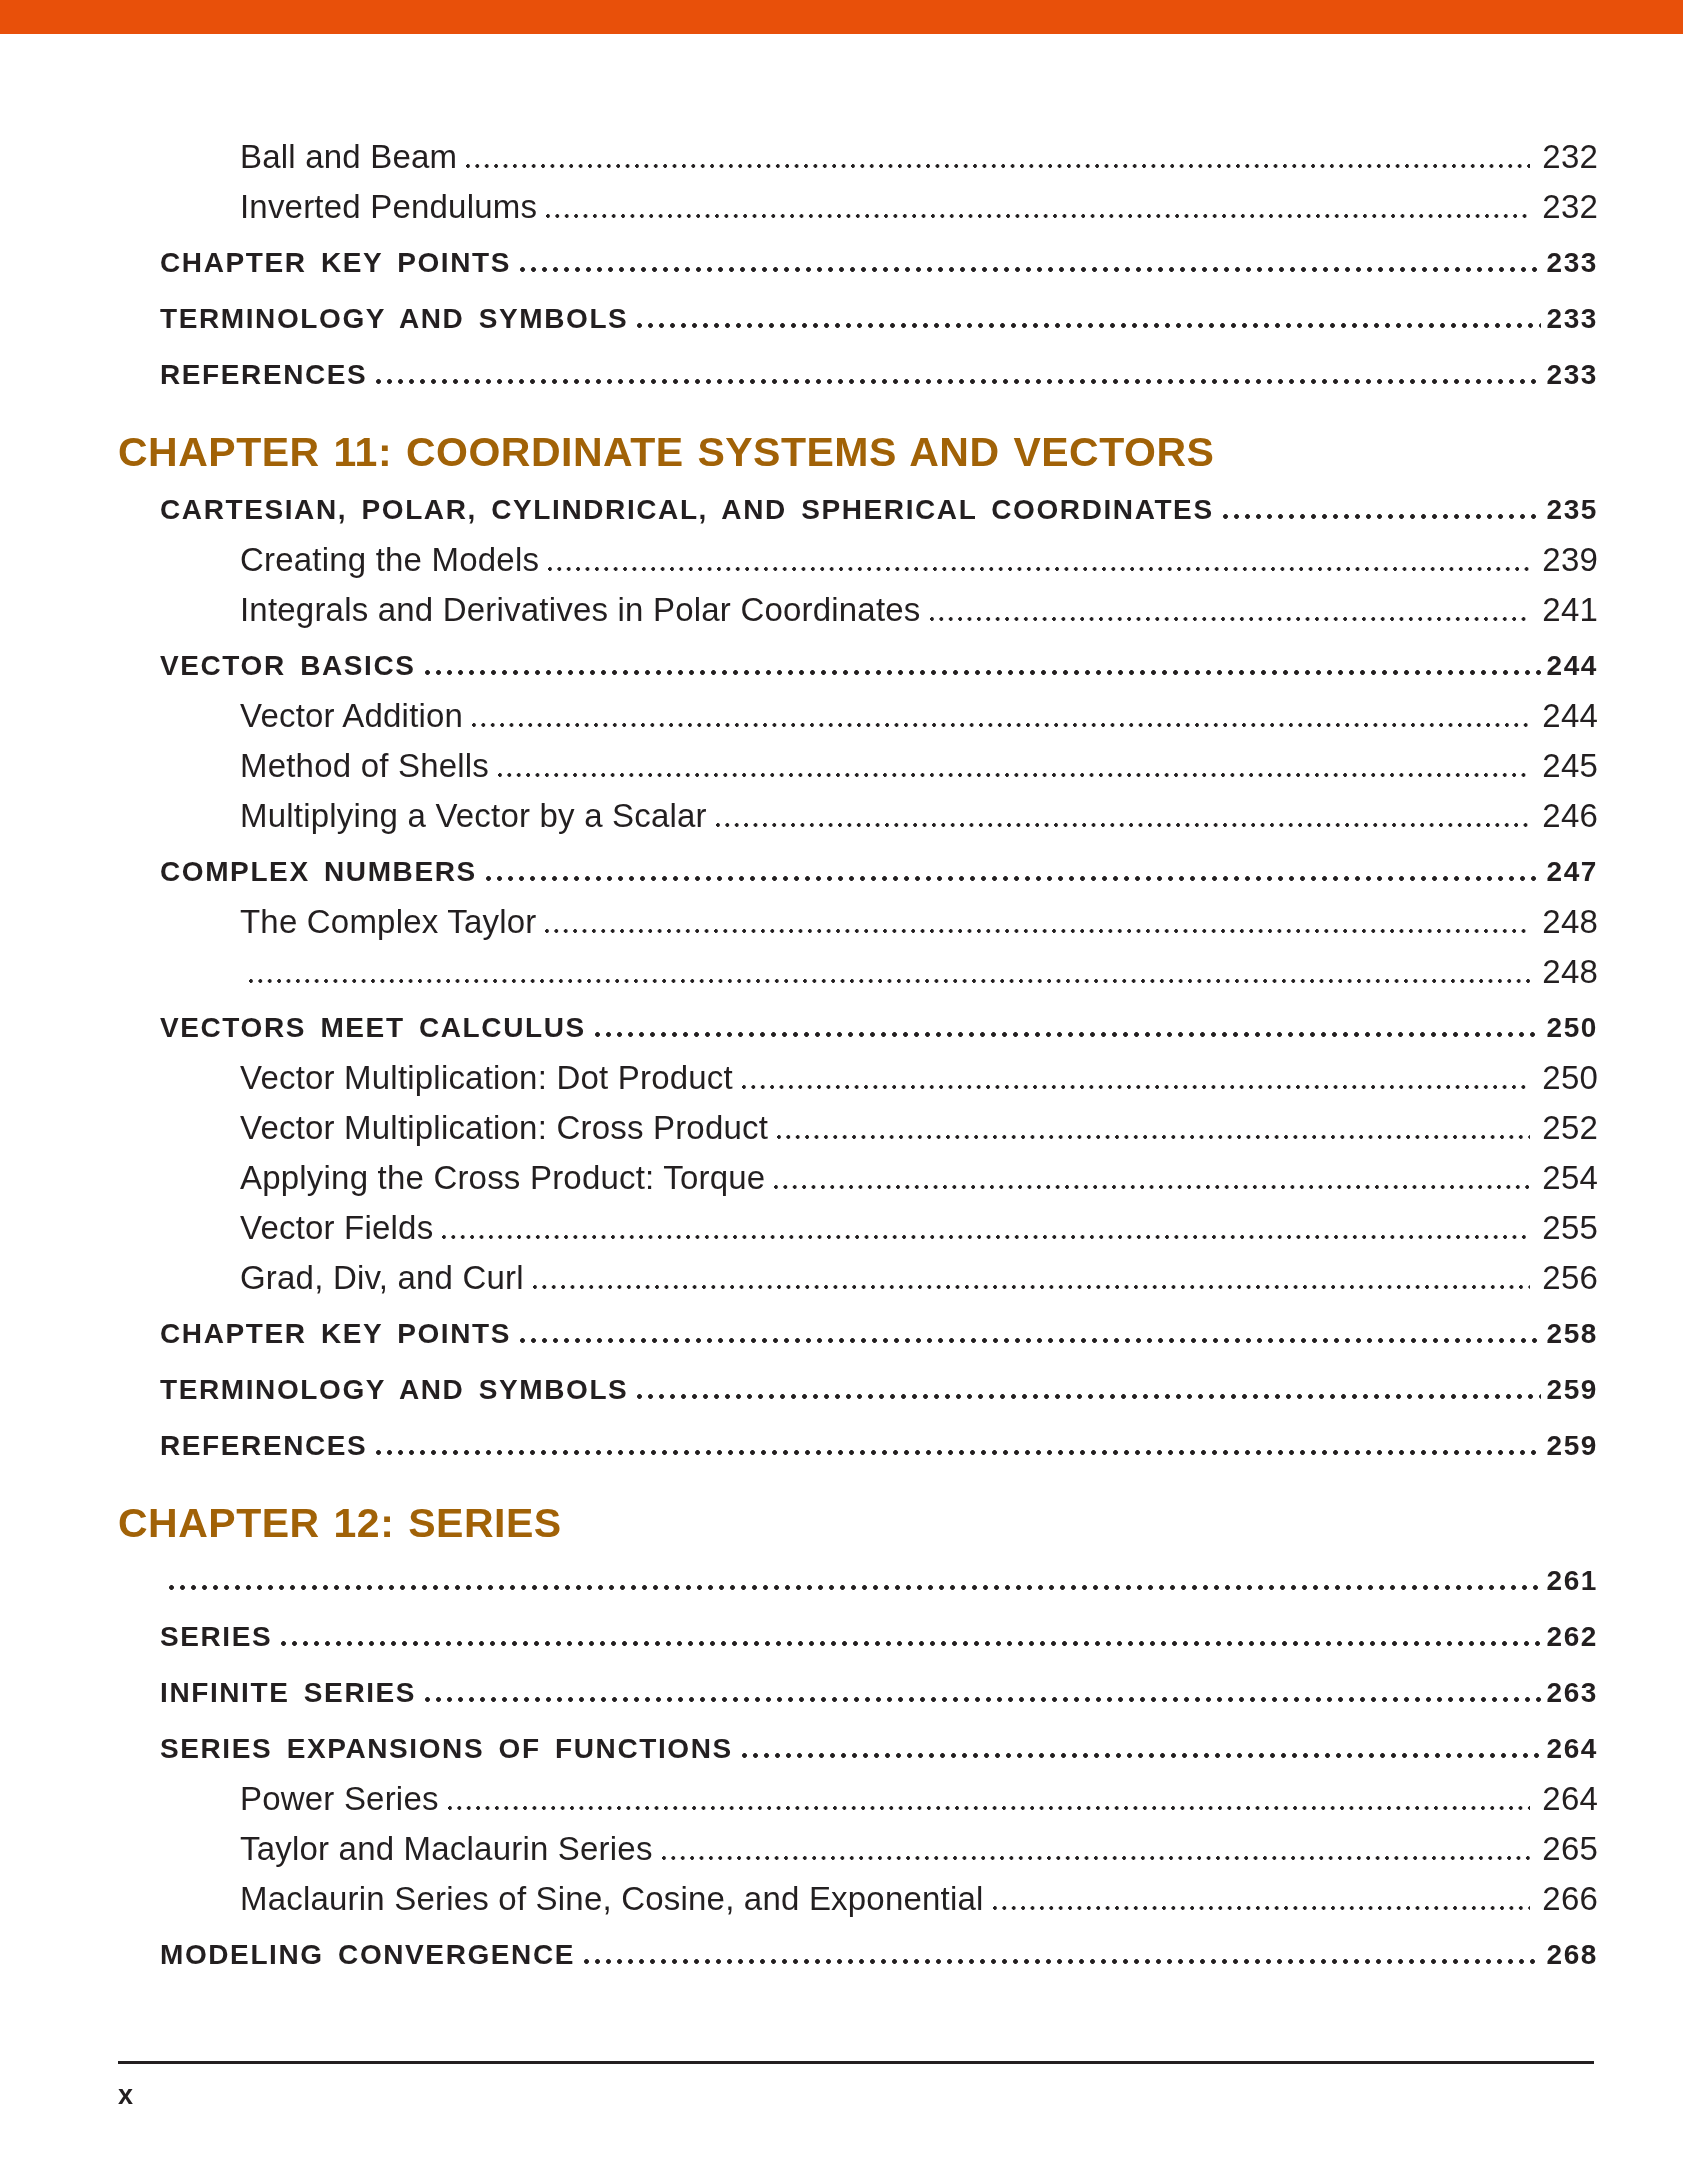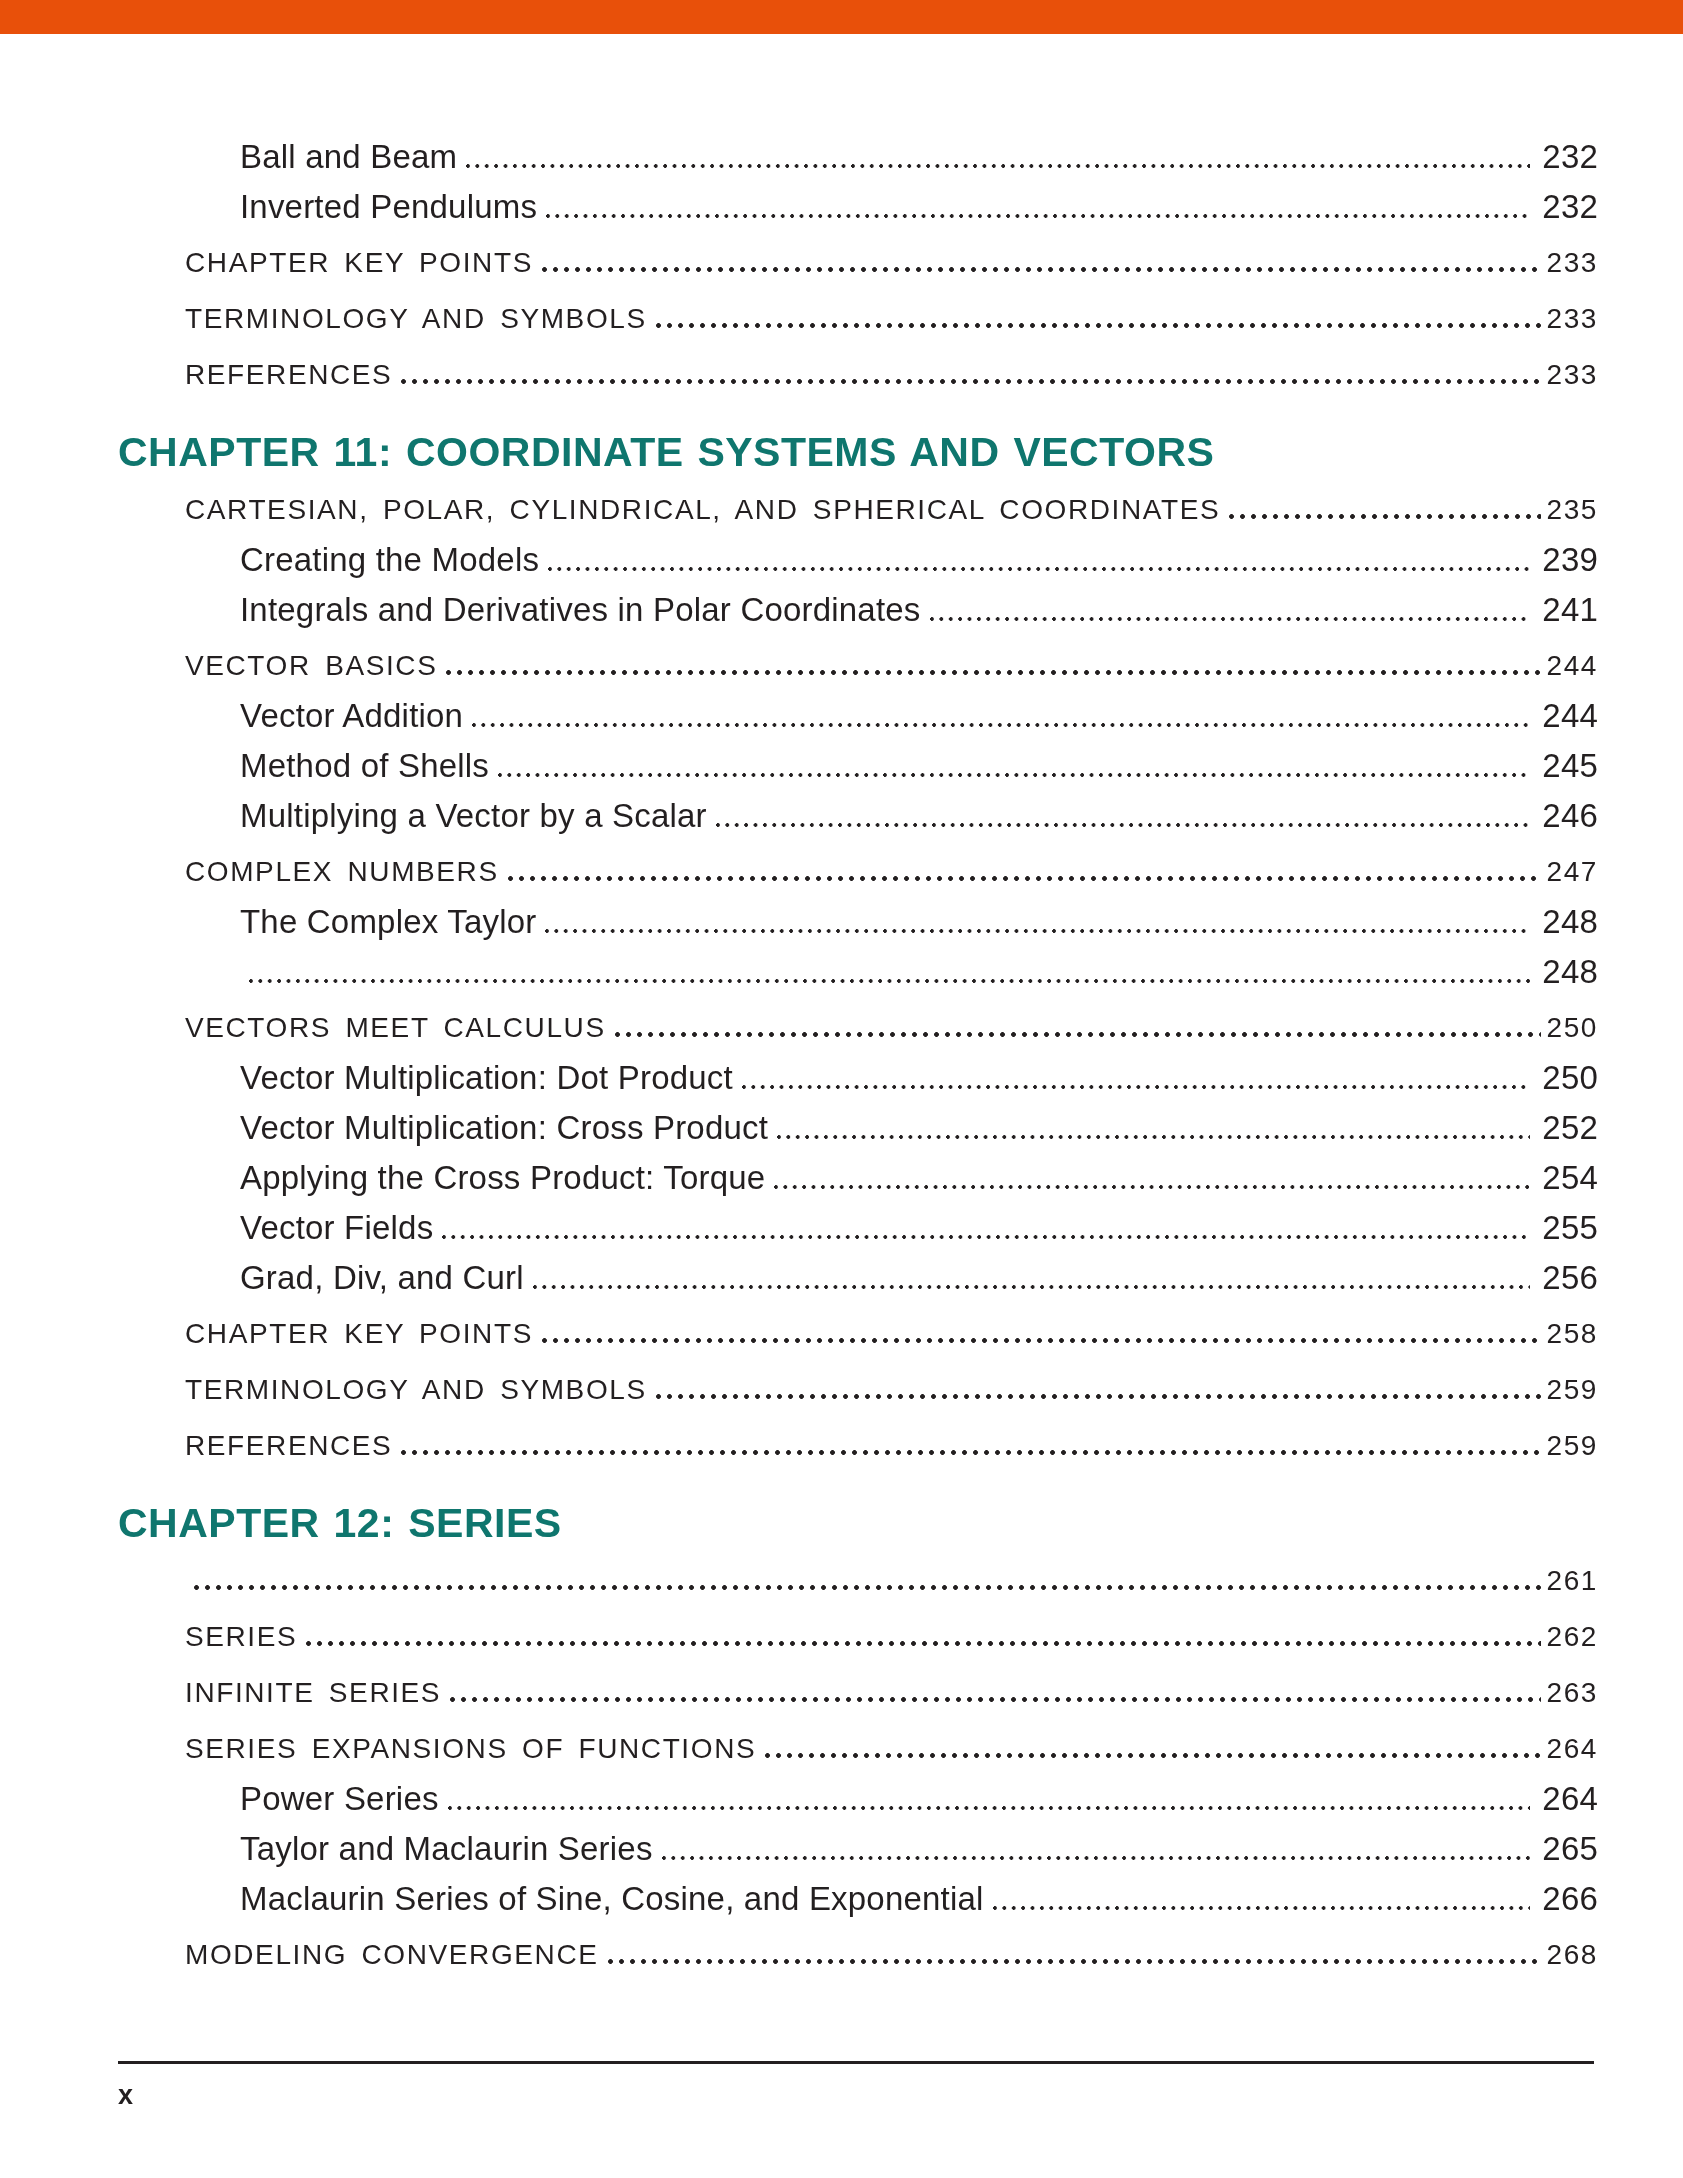"CHAPTER KEY POINTS" .row--section { font-weight: 400 -> 700; margin-left: 25px -> none }
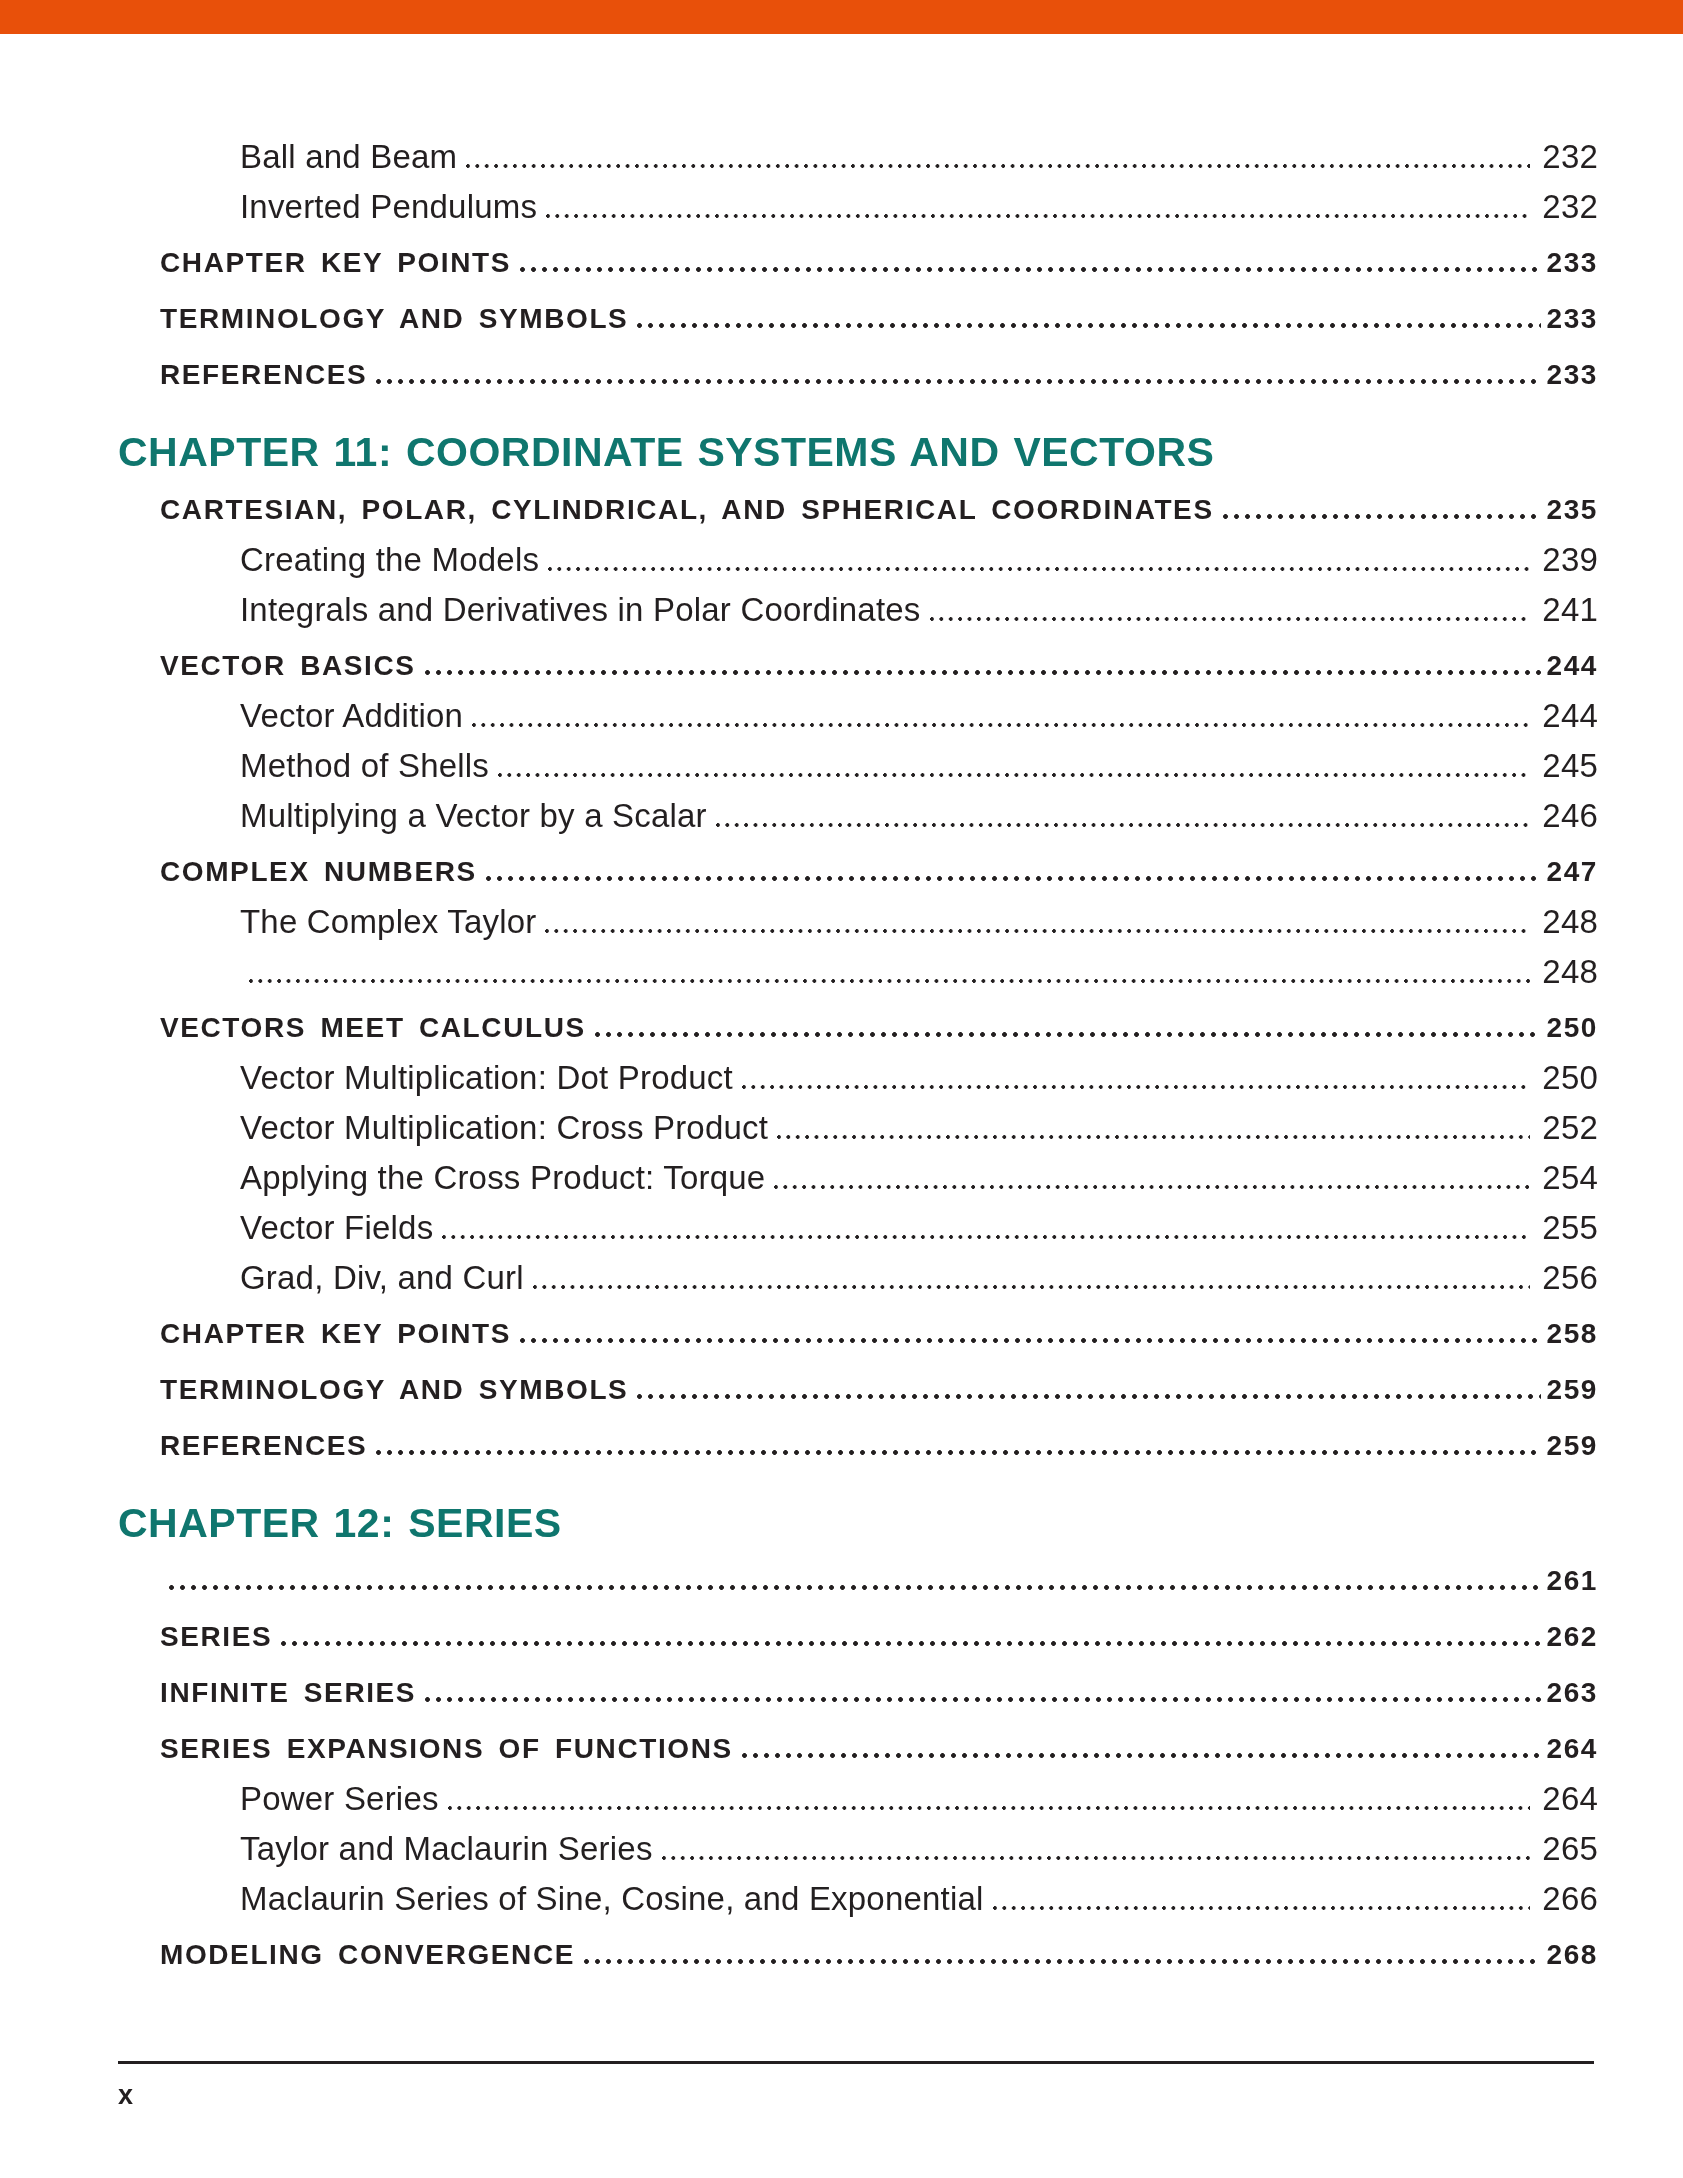"CHAPTER 11: COORDINATE SYSTEMS AND" .row--chapter { color: #0f766e -> #a16207 }
